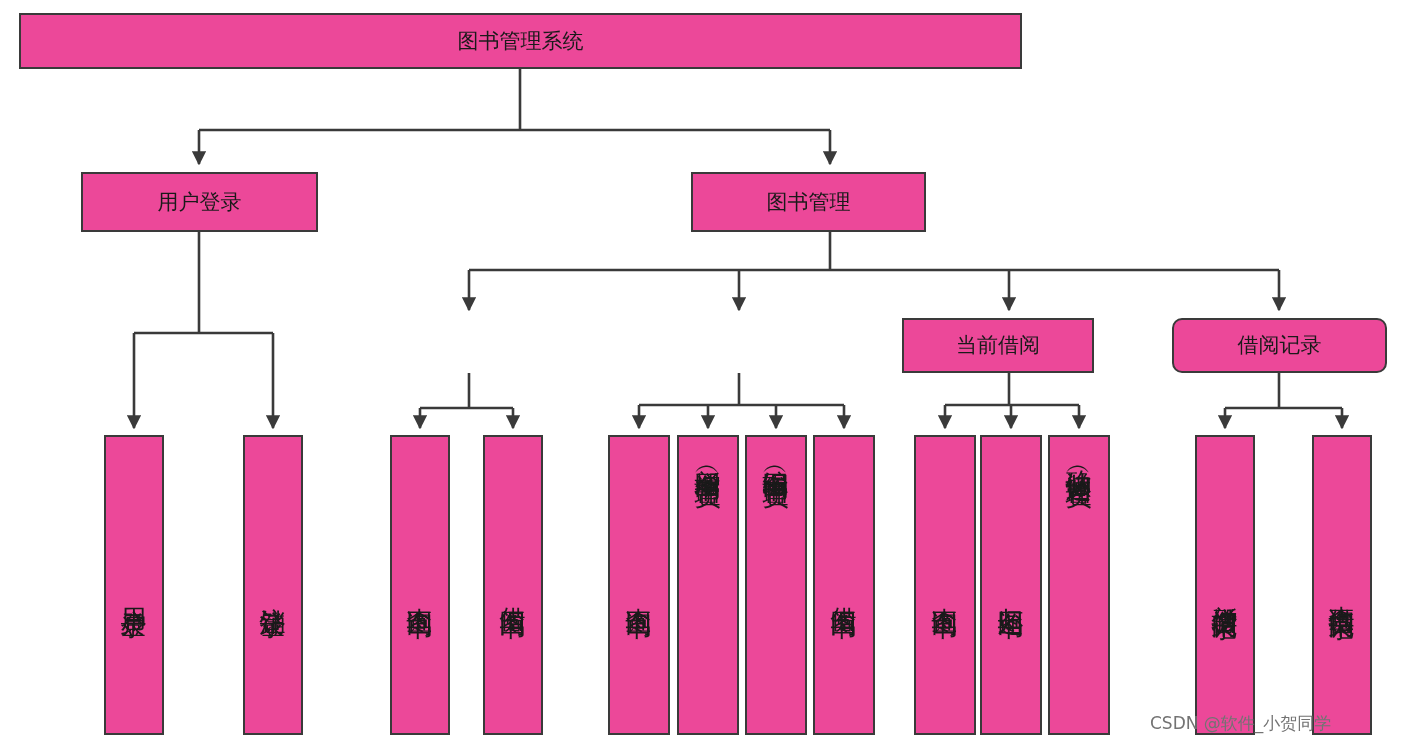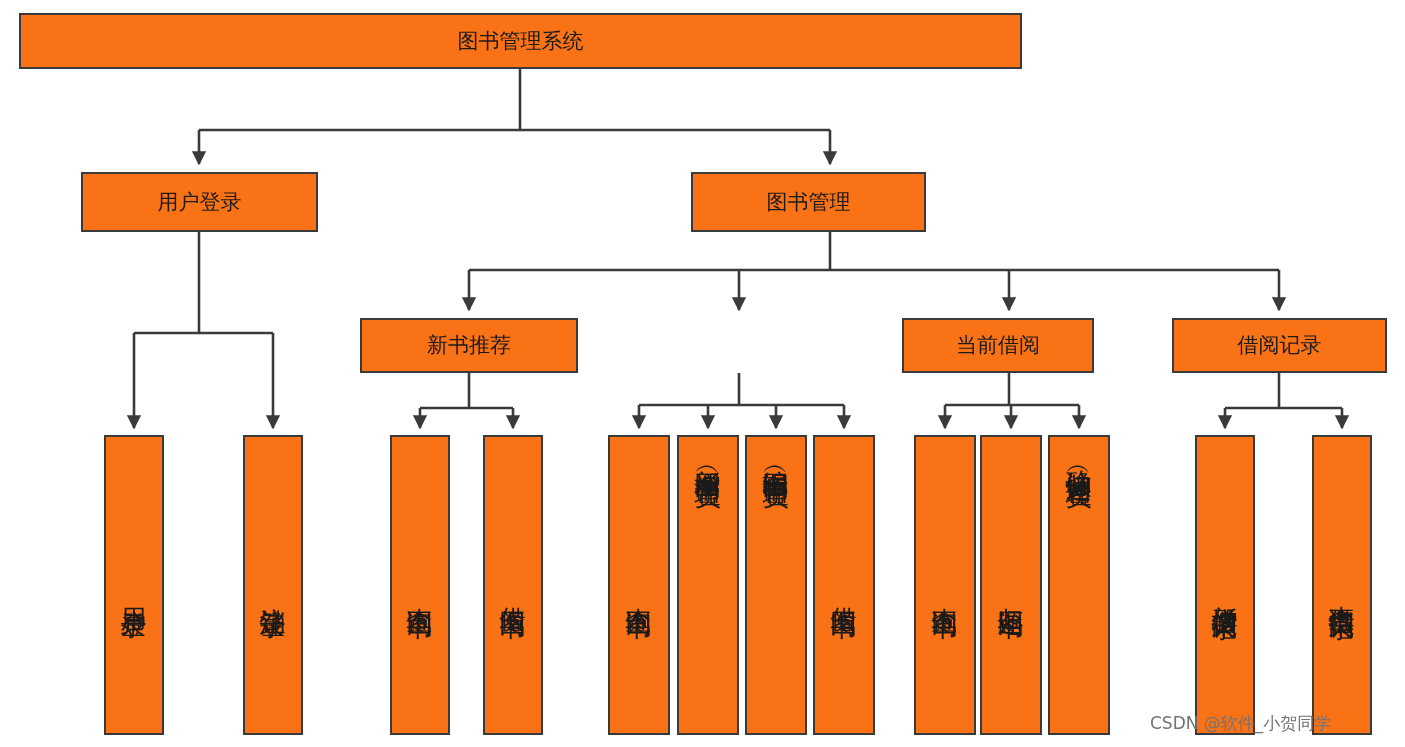"图书管理系统" .node { background: #f97316 -> #ec4899 }
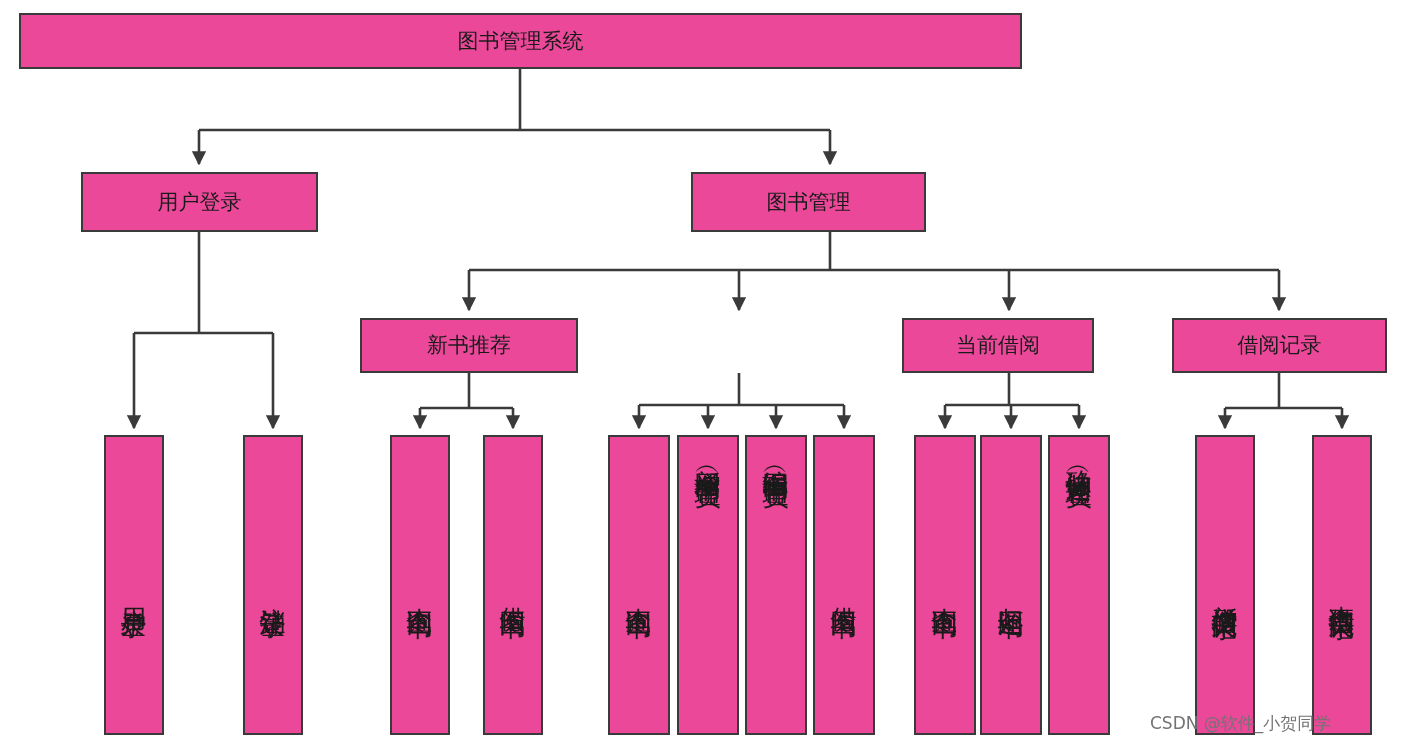"新书推荐" div.node { html: <div> <span>新书推荐</span> </div> -> none }
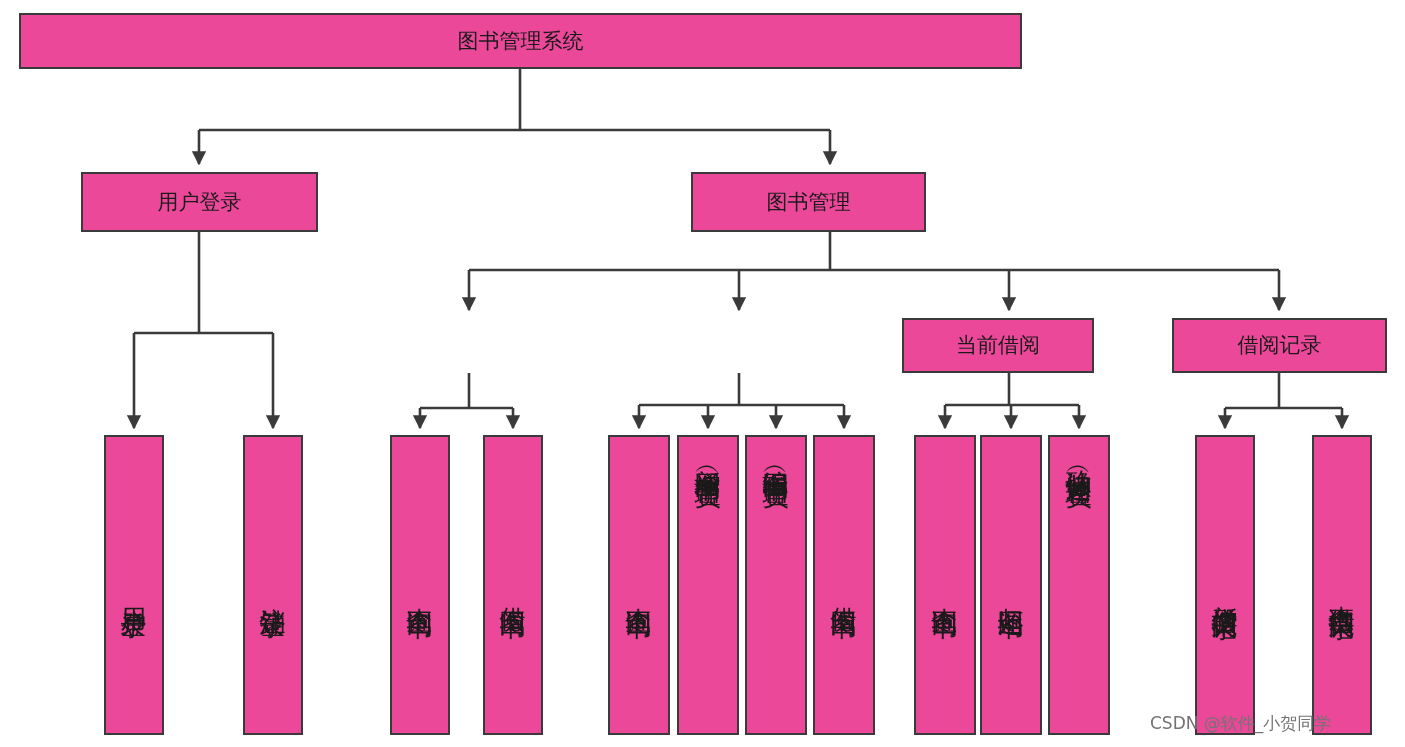"借阅记录" div.node { border-radius: none -> 10px }
